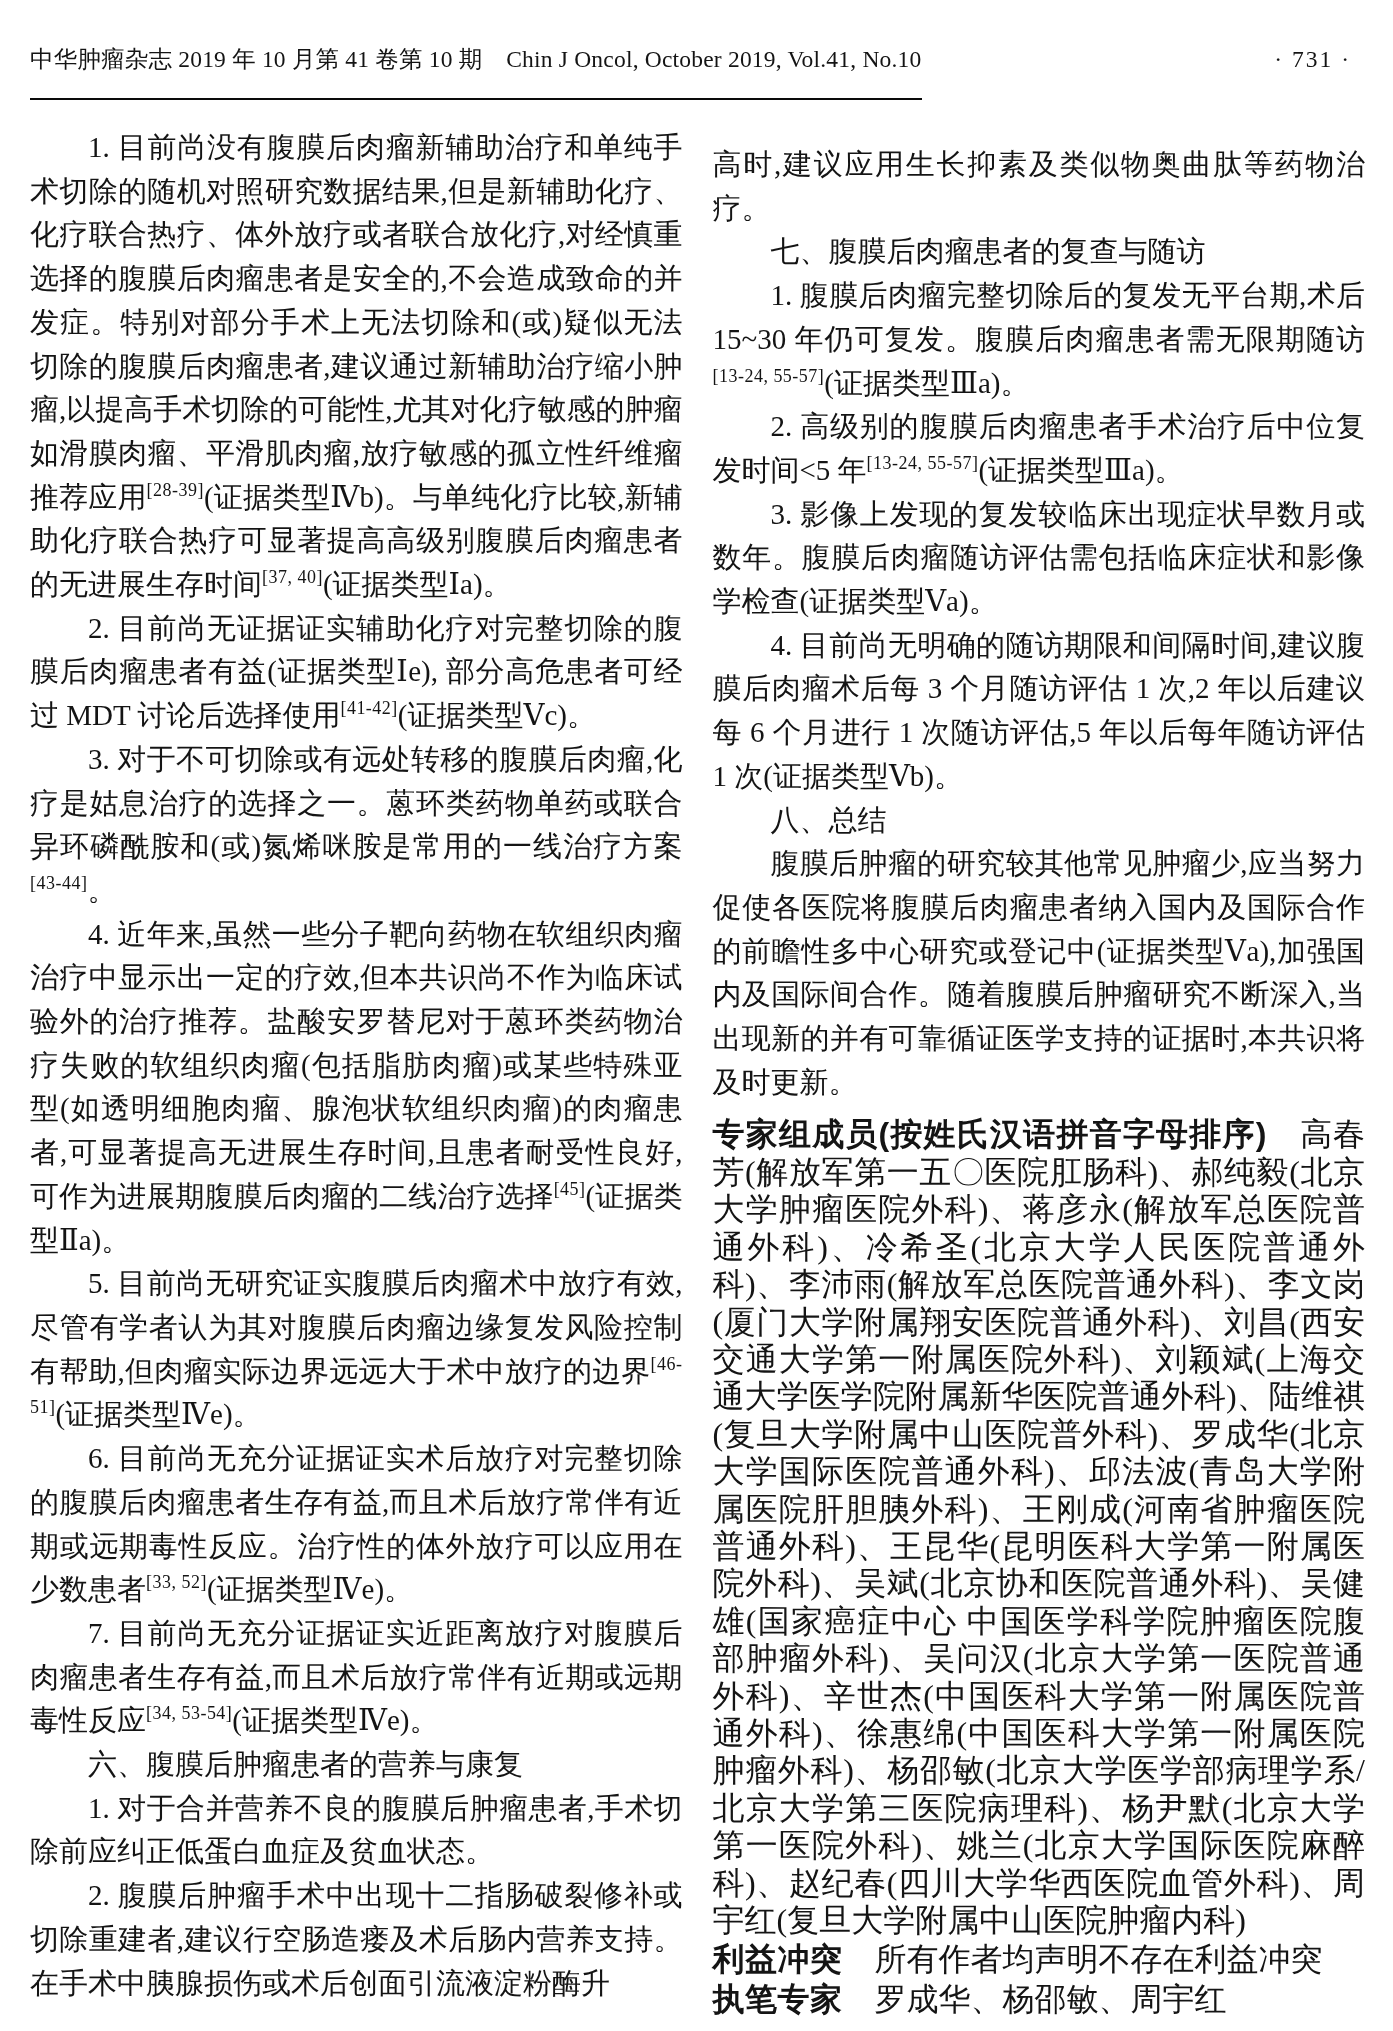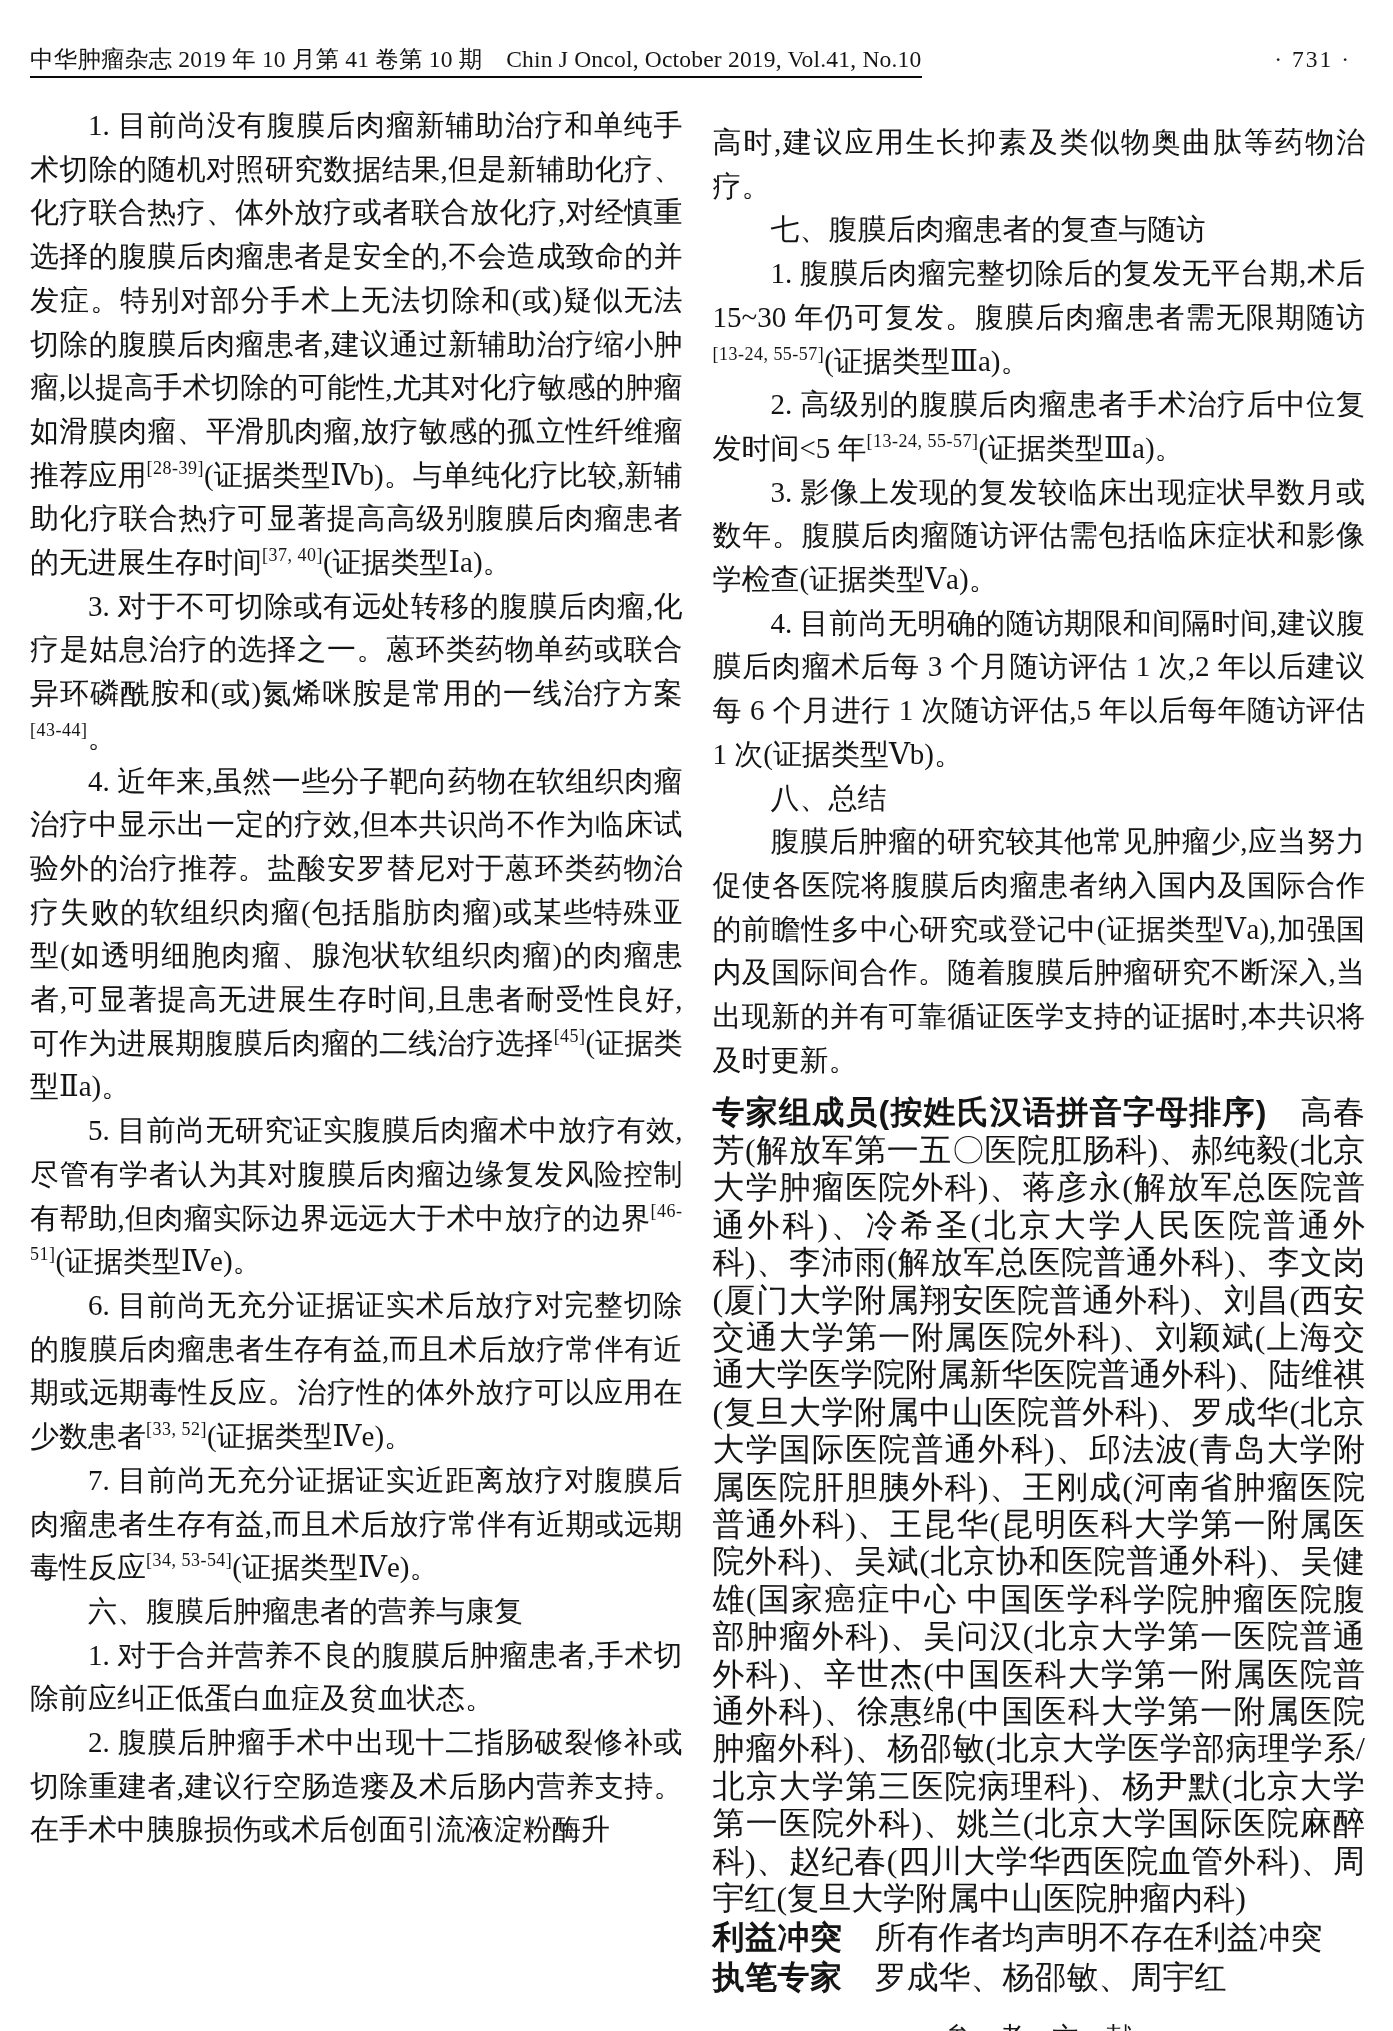"中华肿瘤杂志 2019 年 10 月第" .header-left { padding-bottom: 2px -> 24px }
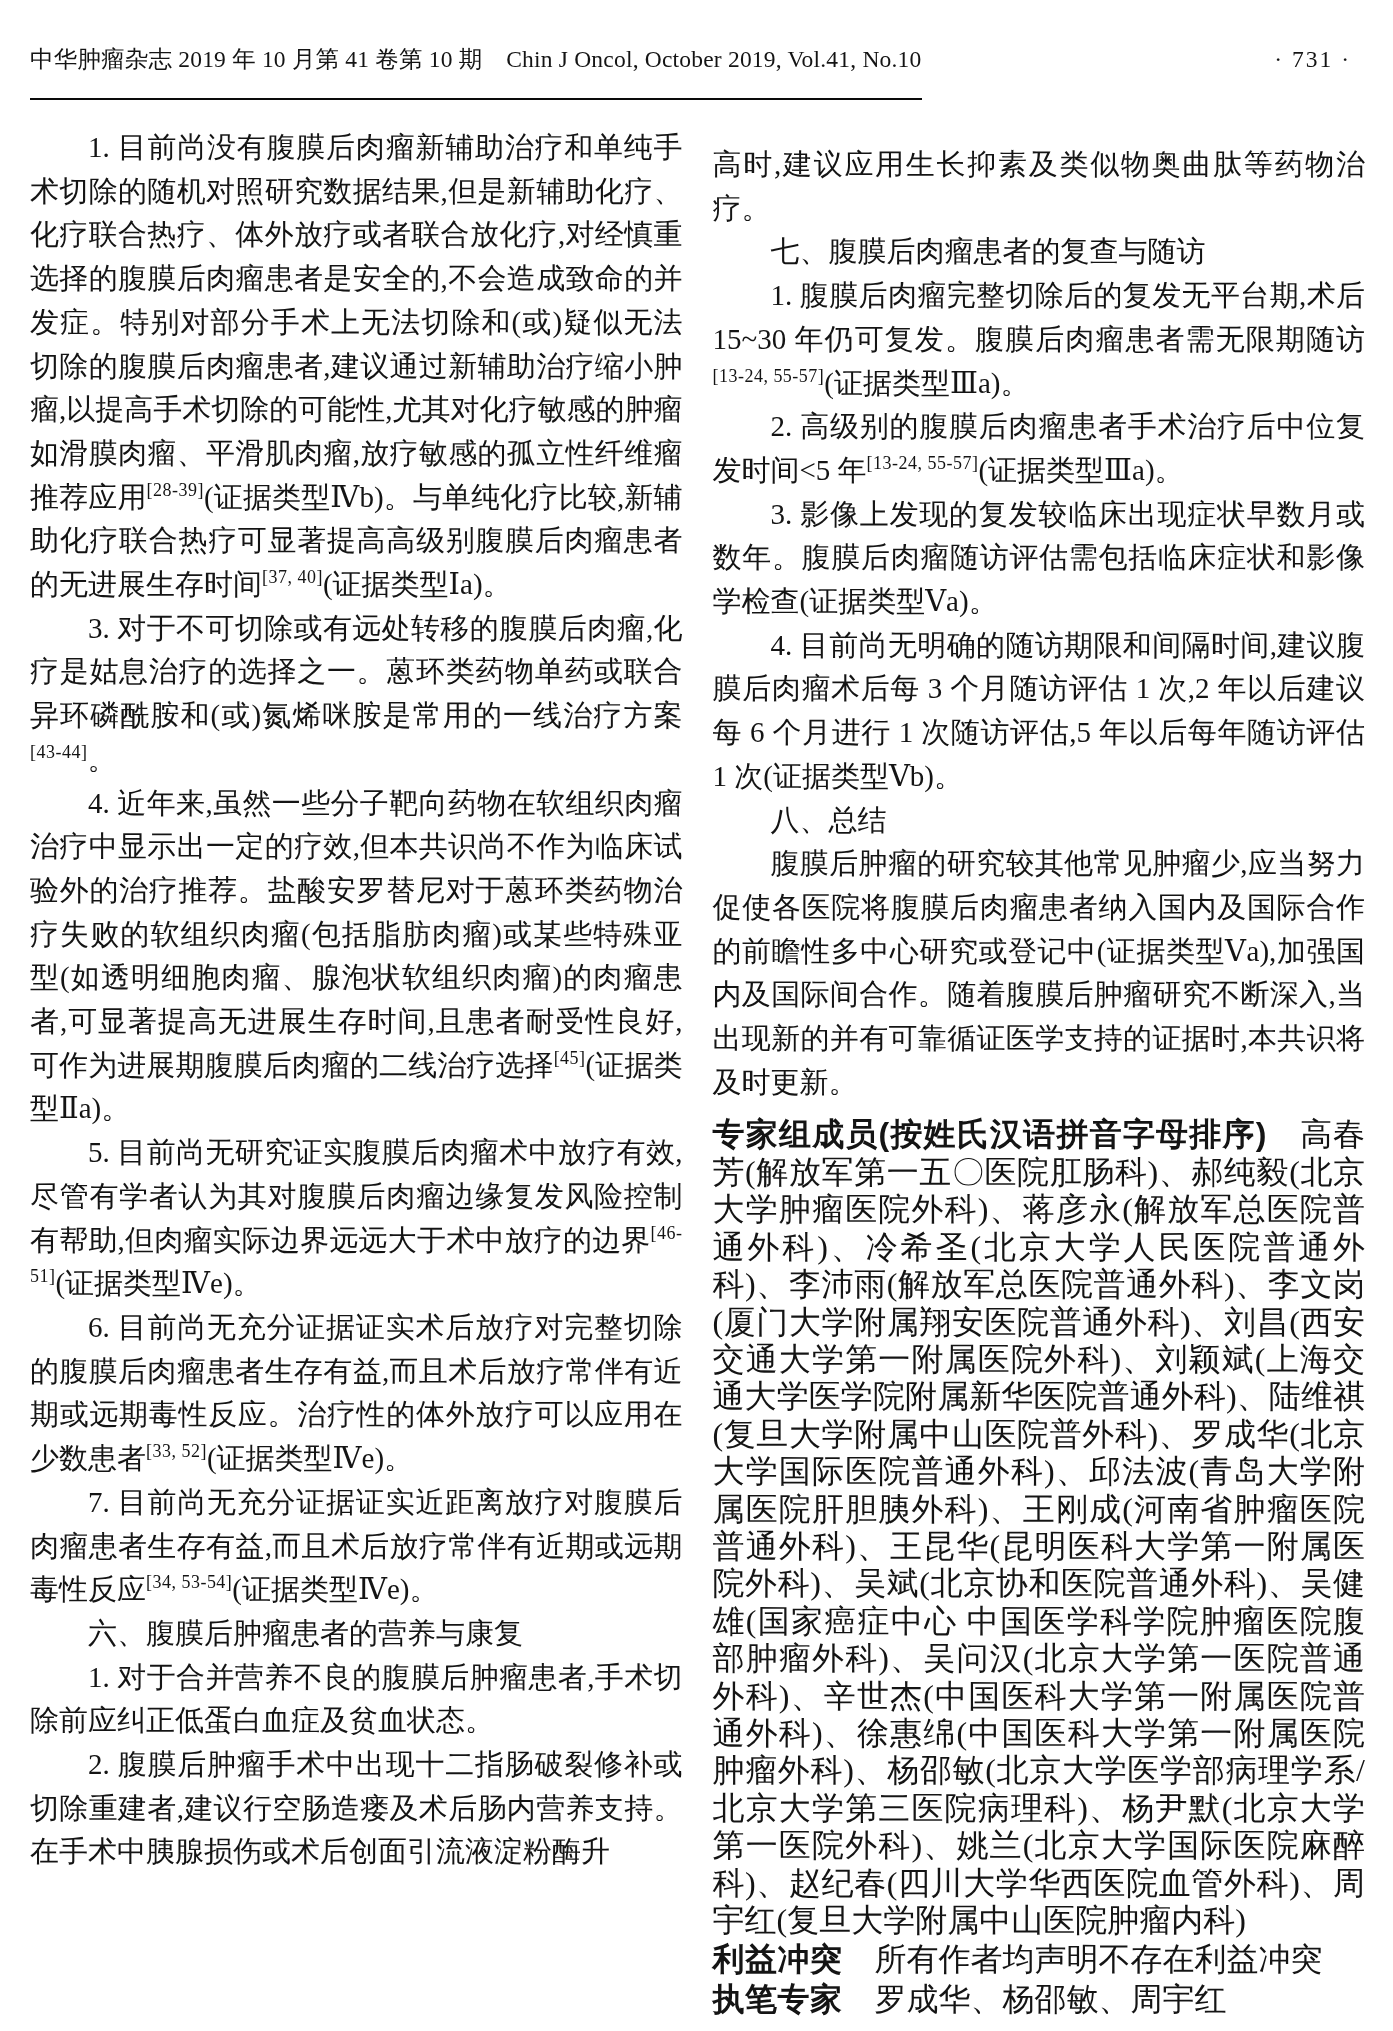"2. 目前尚无证据证实辅助化疗对完整切除的腹膜后肉瘤患者有益(证据类型Ⅰe)," p.para { html: none -> <p><span>2. 目前尚无证据证实辅助化疗对完整切除的腹膜后肉瘤患者有益(证据类型Ⅰe), 部分高危患者可经过 MDT 讨论后选择使用</span><sup>[41-42]</sup><span>(证据类型Ⅴc)。</span></p> }
